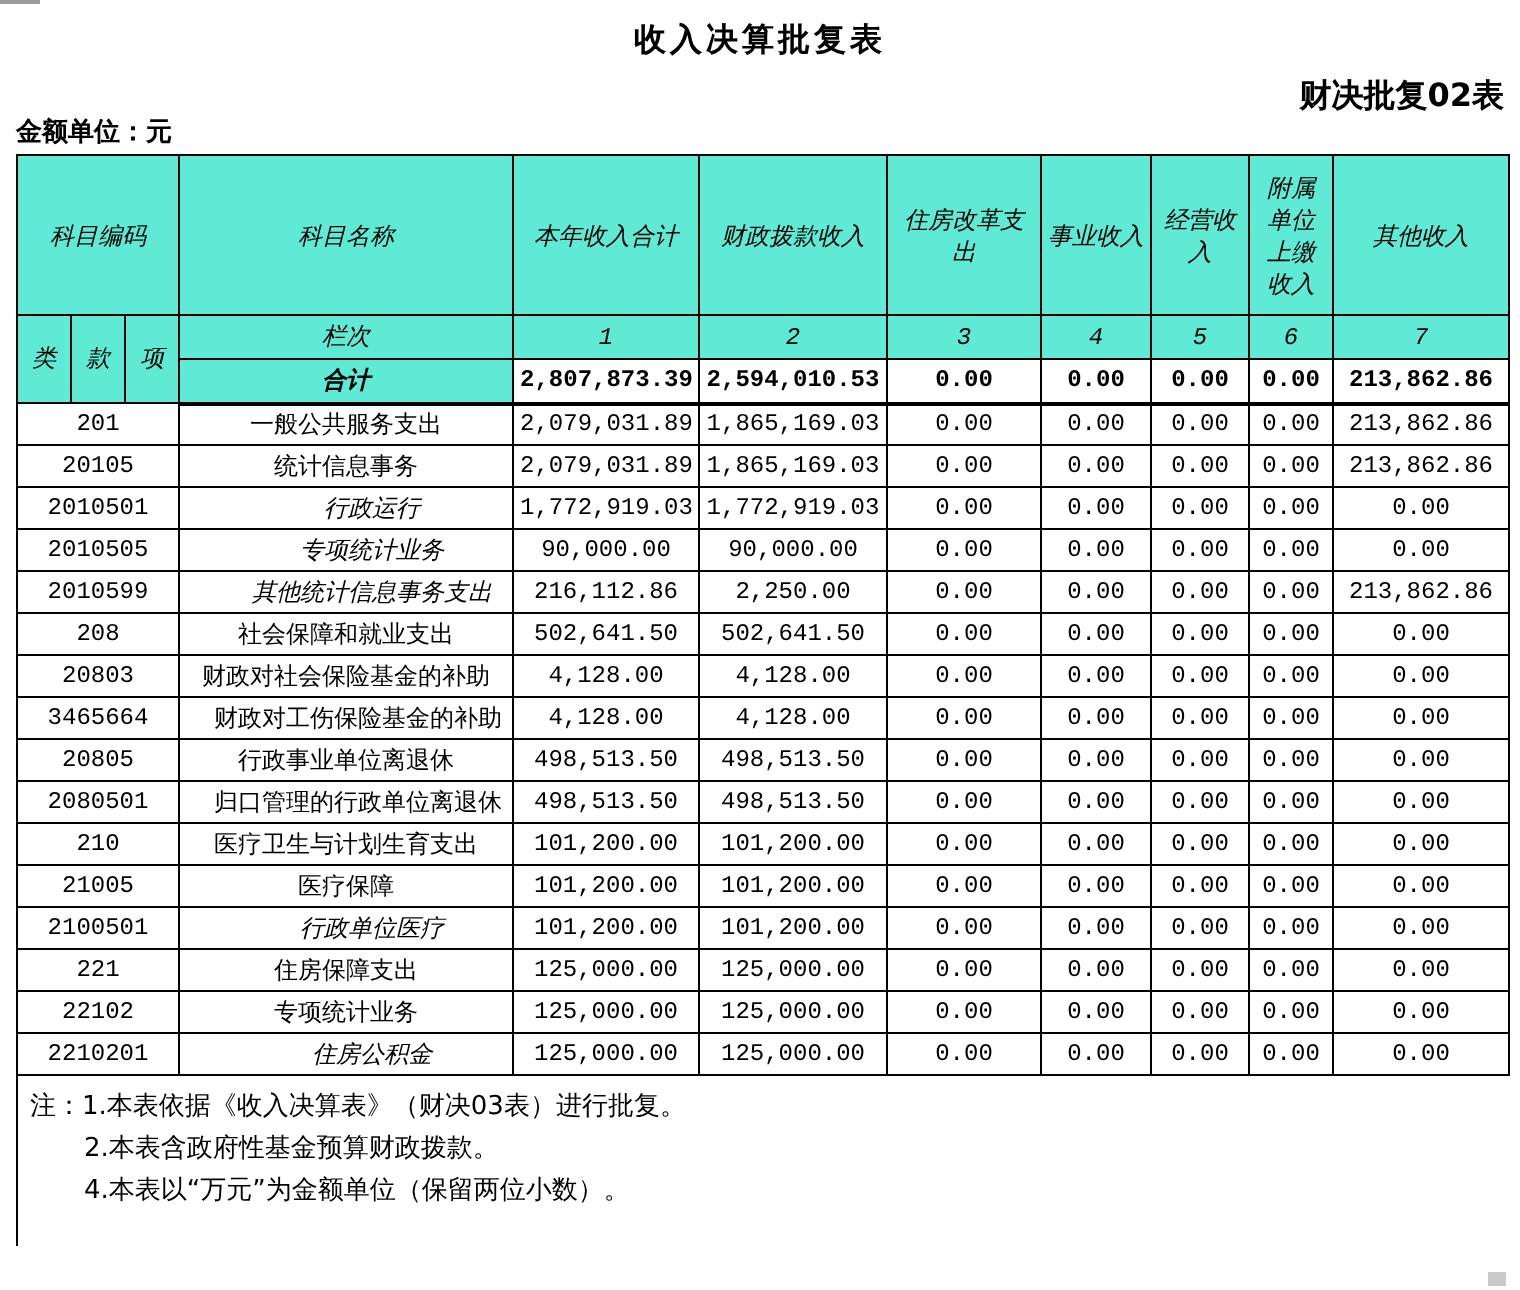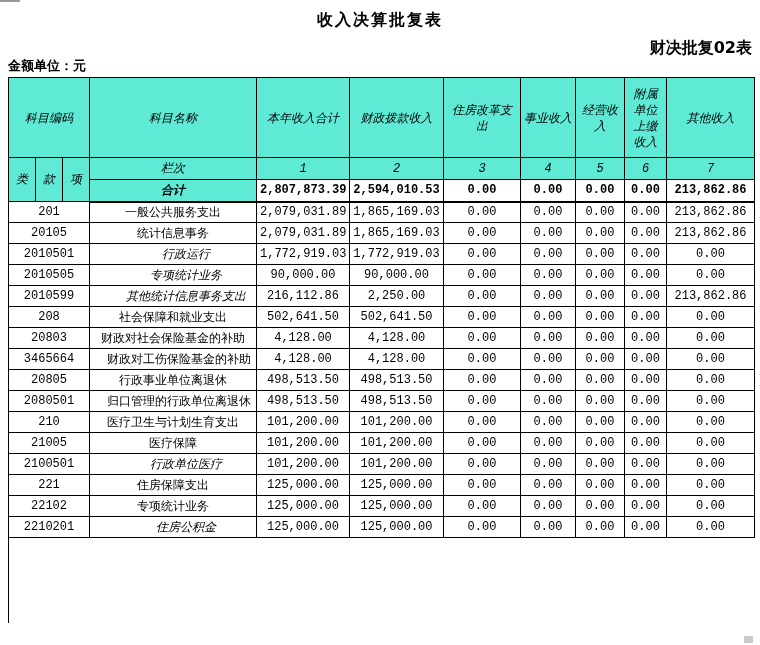"注：1.本表依据《收入决算表》（财决03表）进行批复。" div.note-line { html: none -> <div>注：1.本表依据《收入决算表》（财决03表）进行批复。</div> }
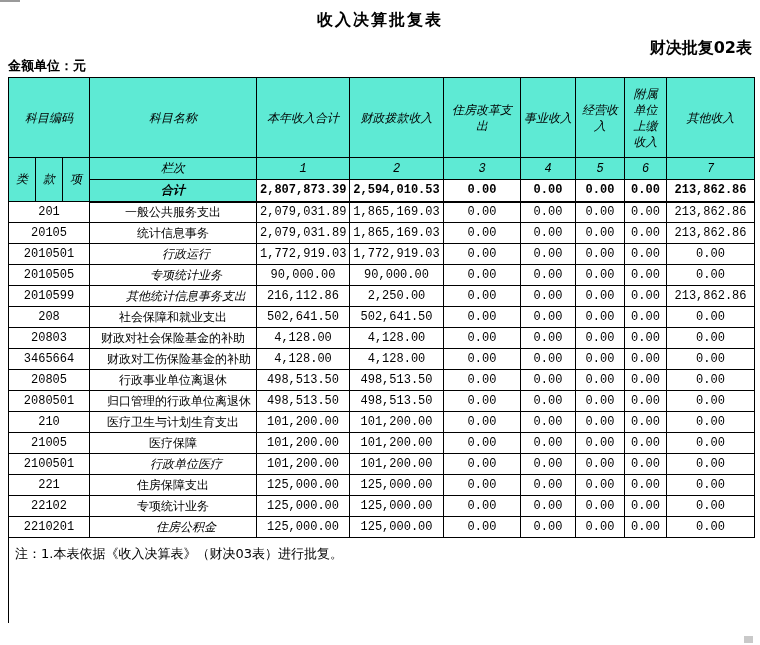"2.本表含政府性基金预算财政拨款。" div.note-line { html: none -> <div>2.本表含政府性基金预算财政拨款。</div> }
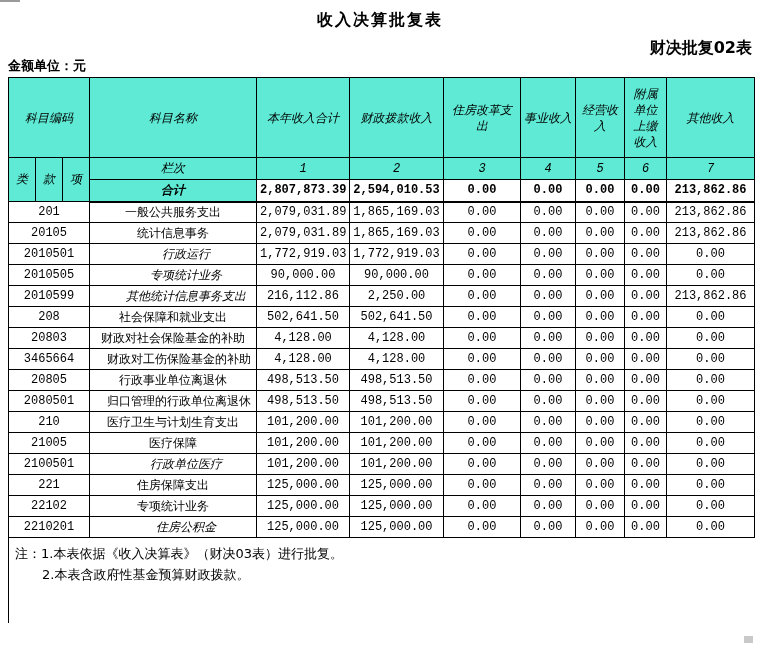"4.本表以“万元”为金额单位（保留两位小数）。" div.note-line { html: none -> <div>4.本表以“万元”为金额单位（保留两位小数）。</div> }
